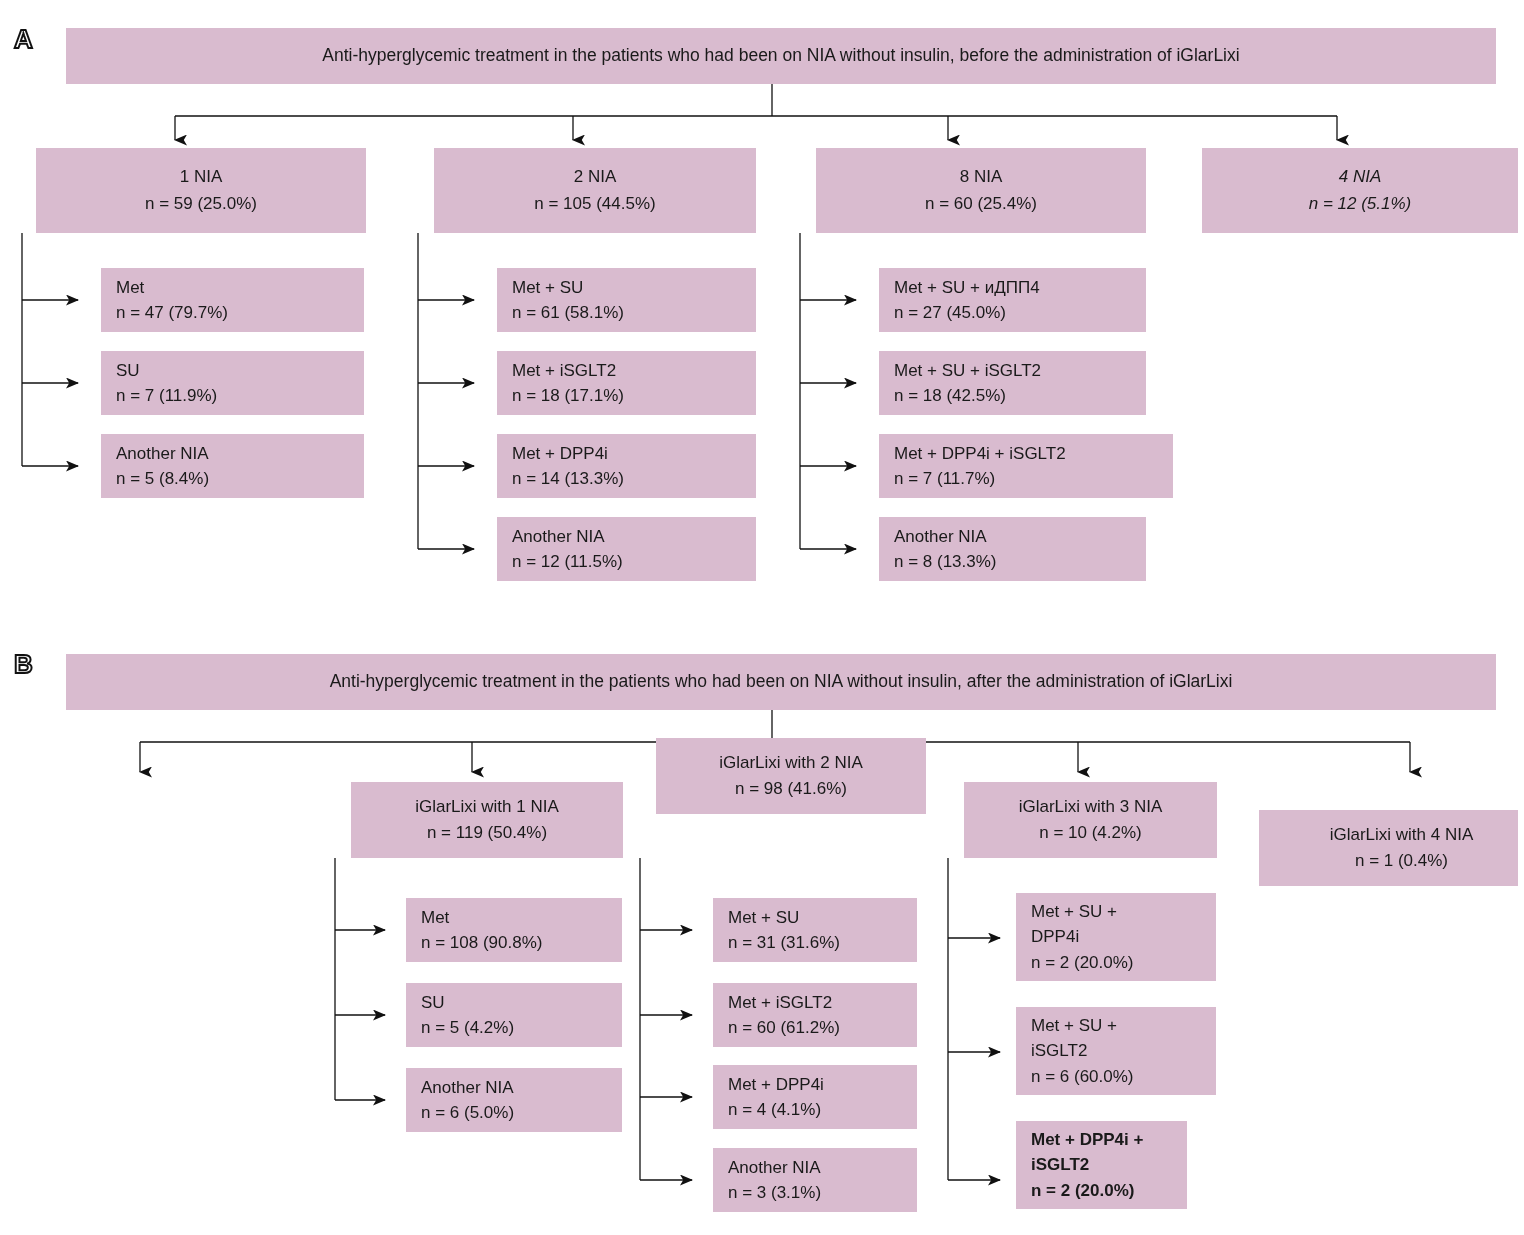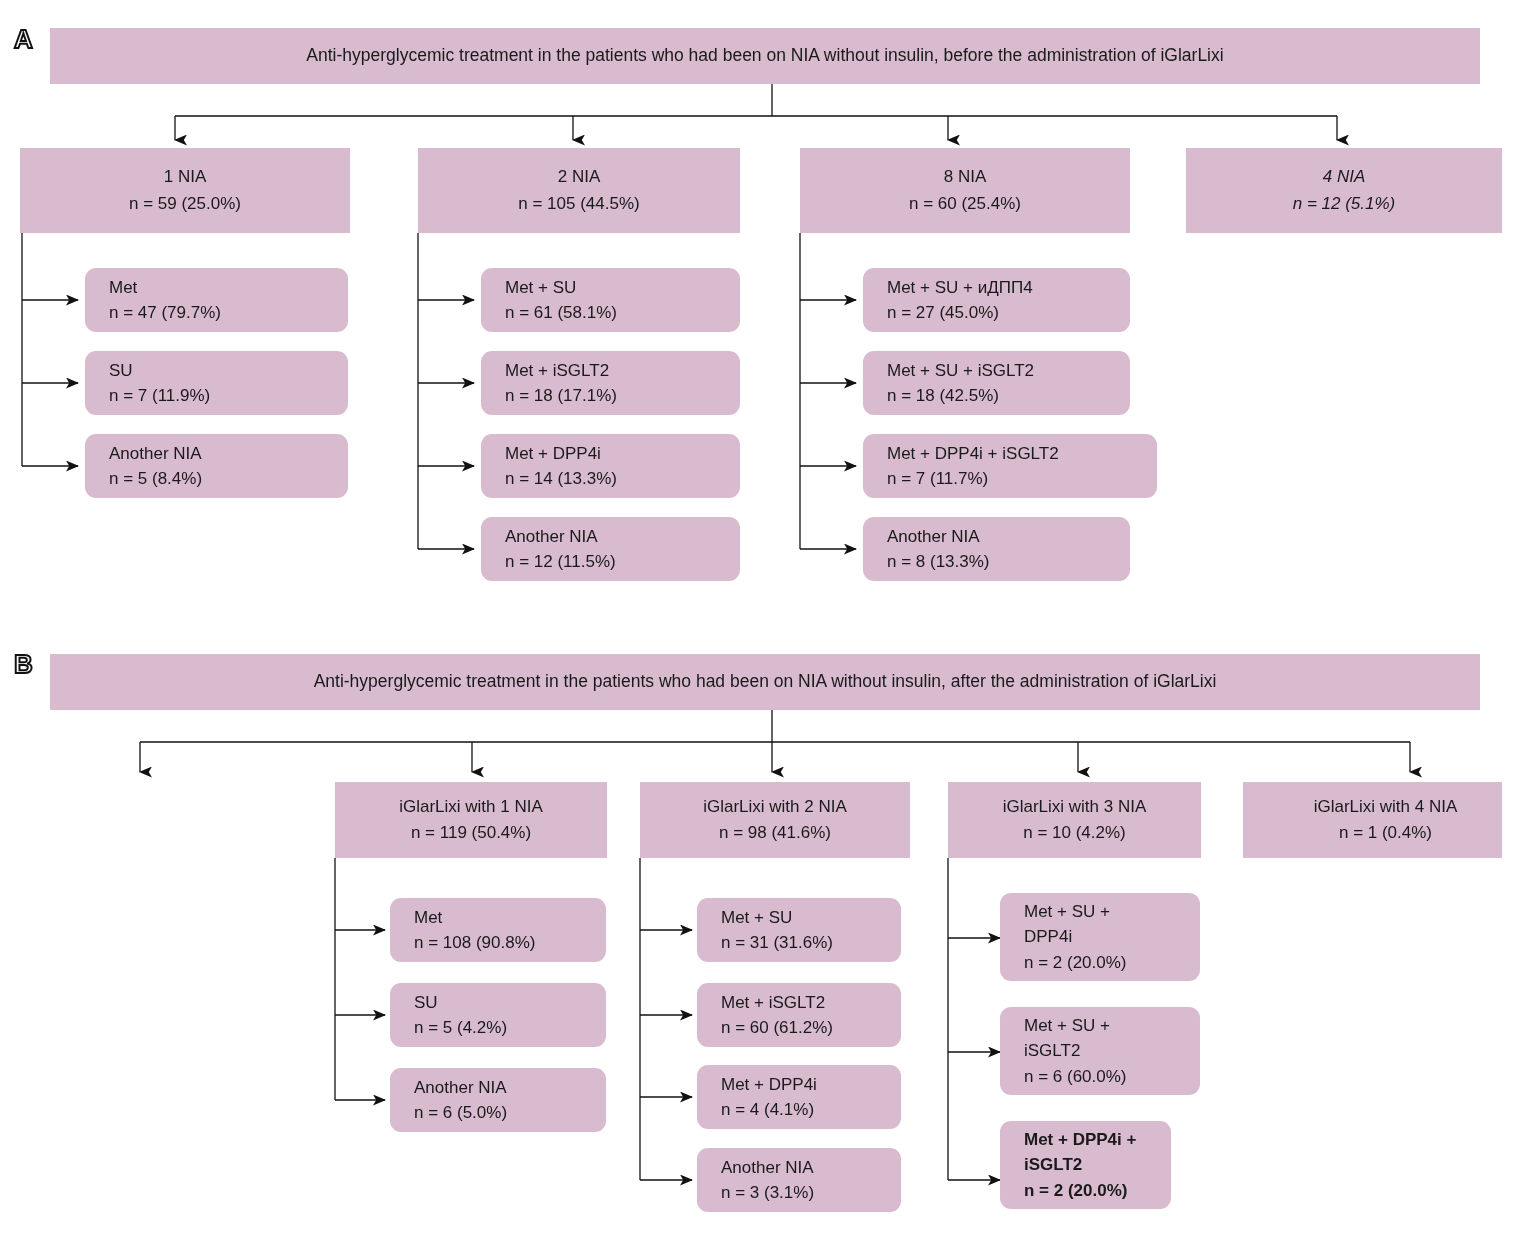"Anti-hyperglycemic treatment in the" .box { margin-left: none -> 16px }
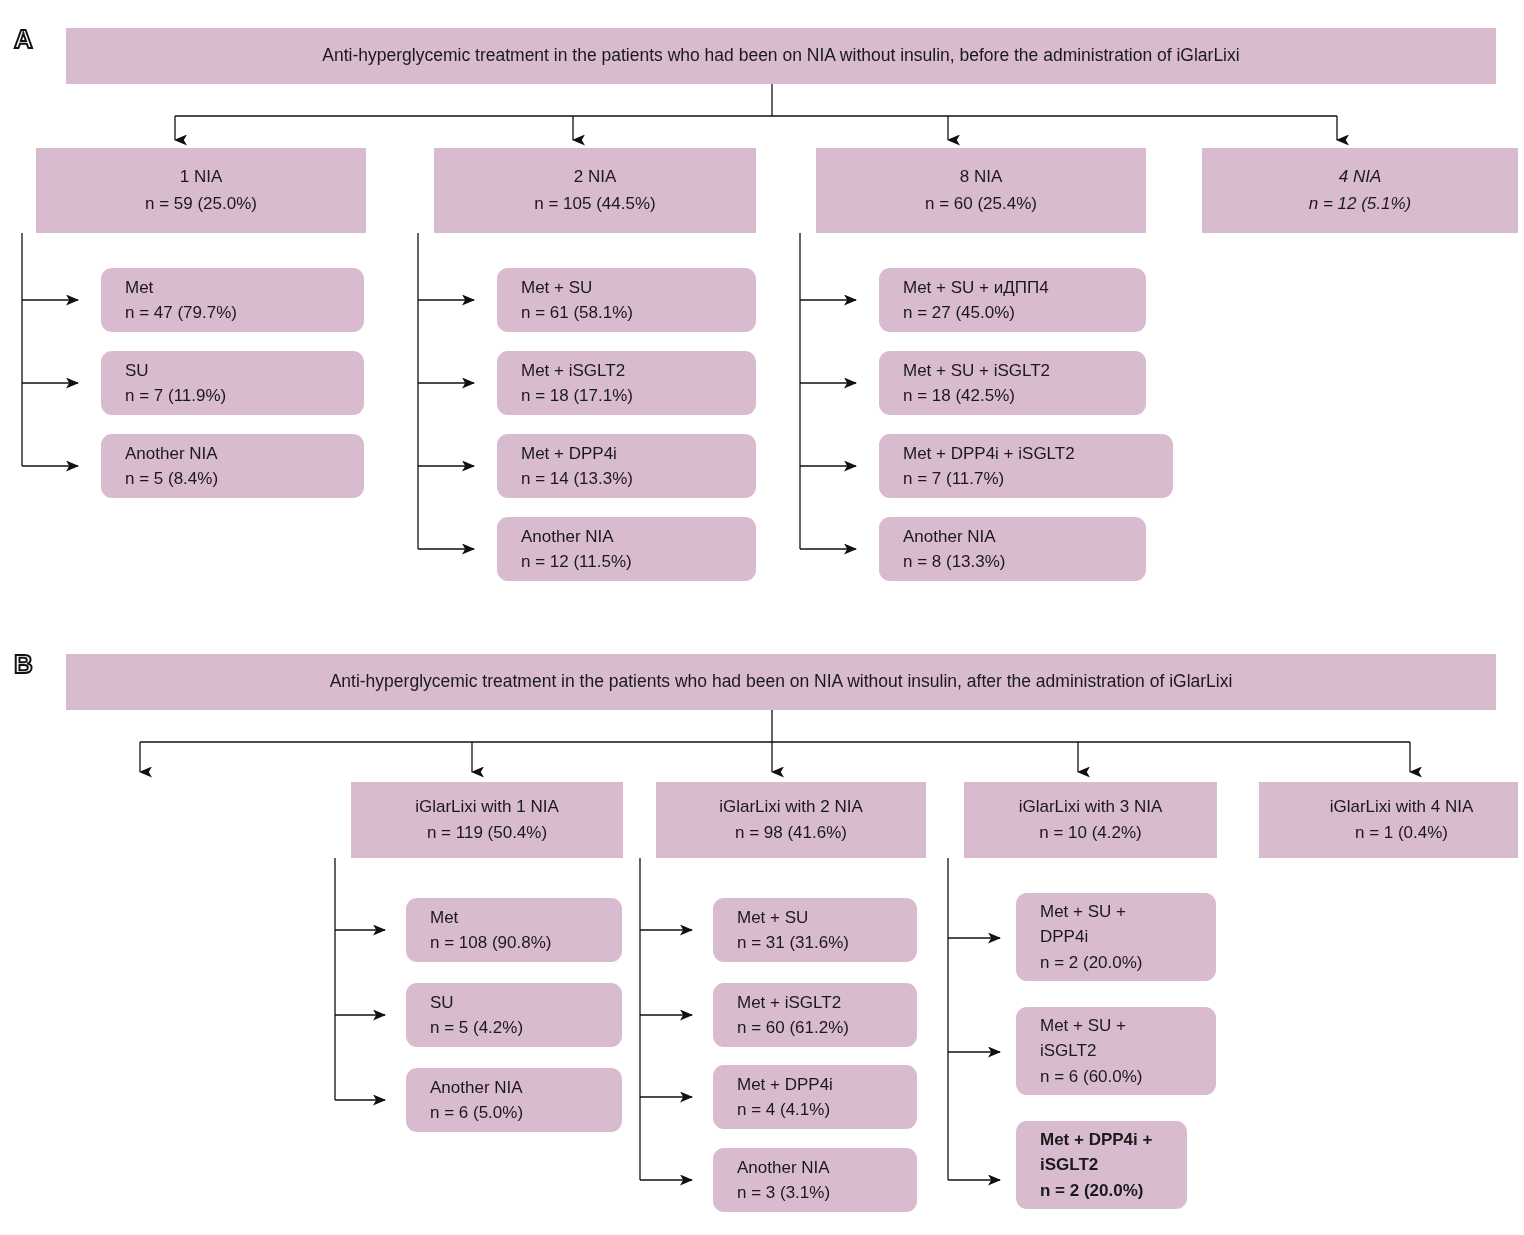"Met" .box.left { border-radius: 11px -> none; padding-left: 24px -> 15px }
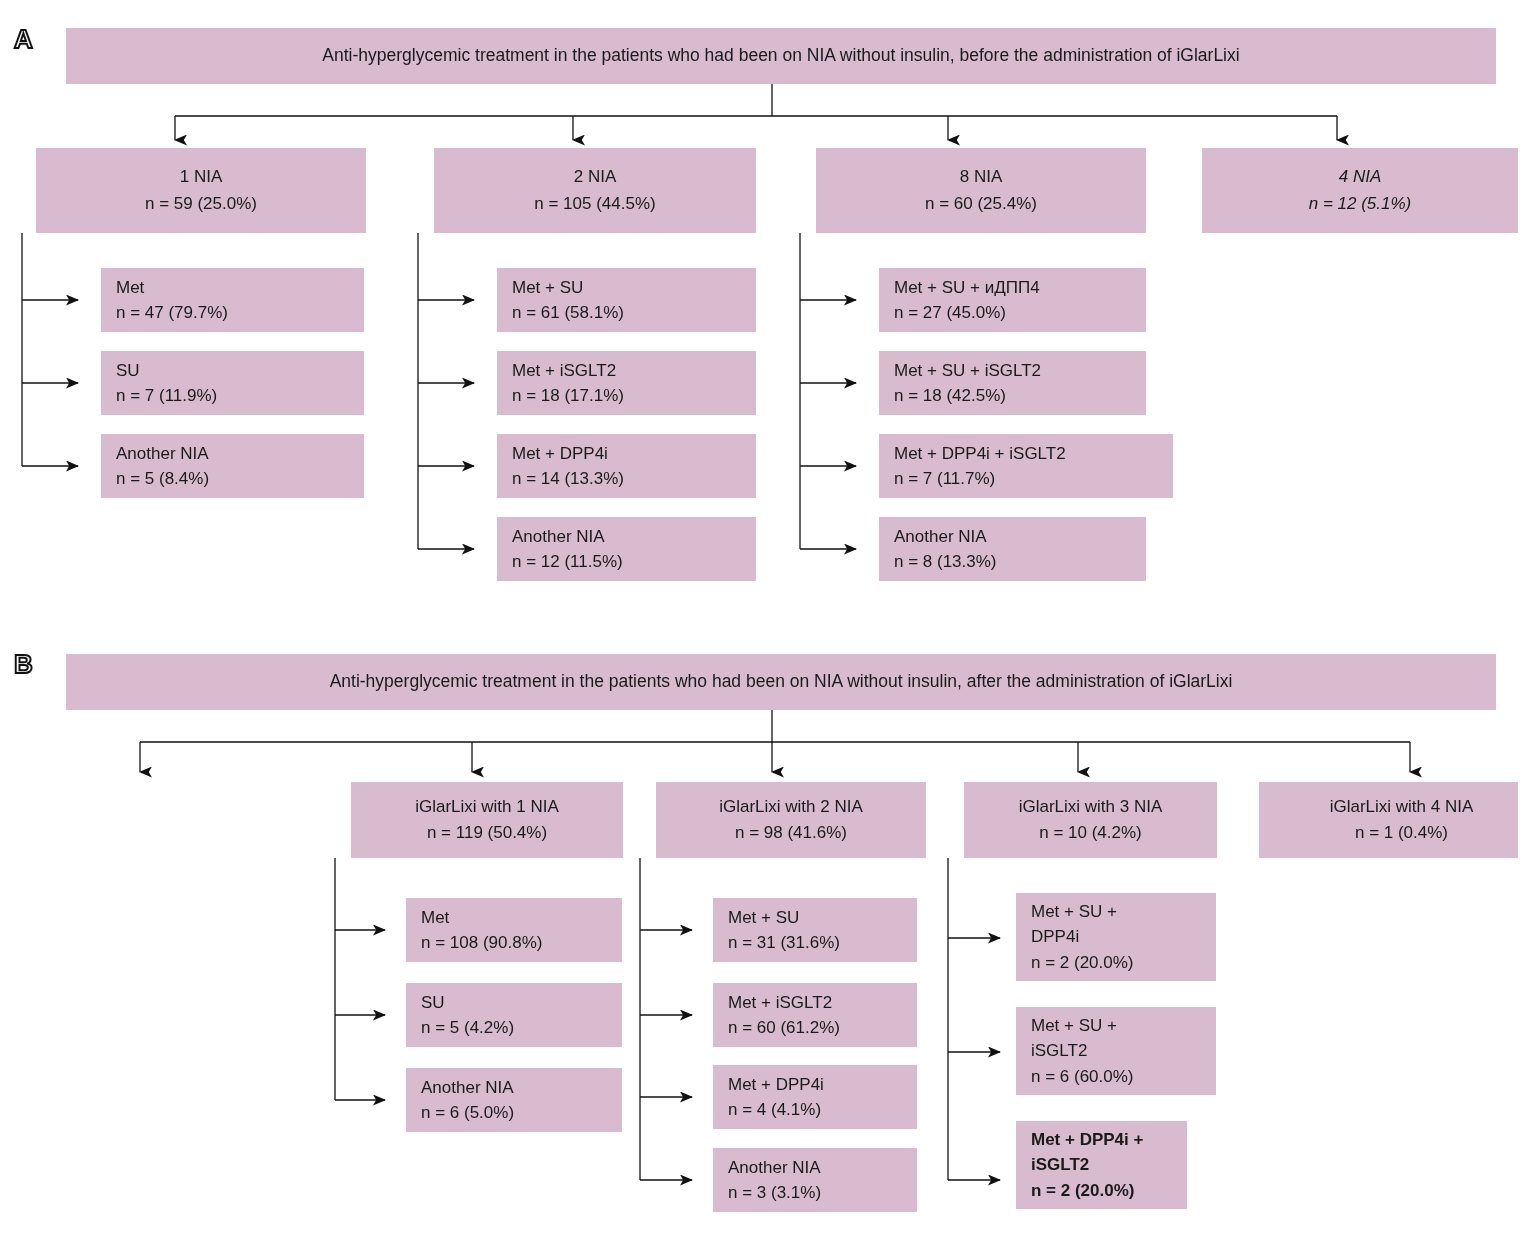"iGlarLixi with 2 NIA" div.box { top: 782px -> 738px }
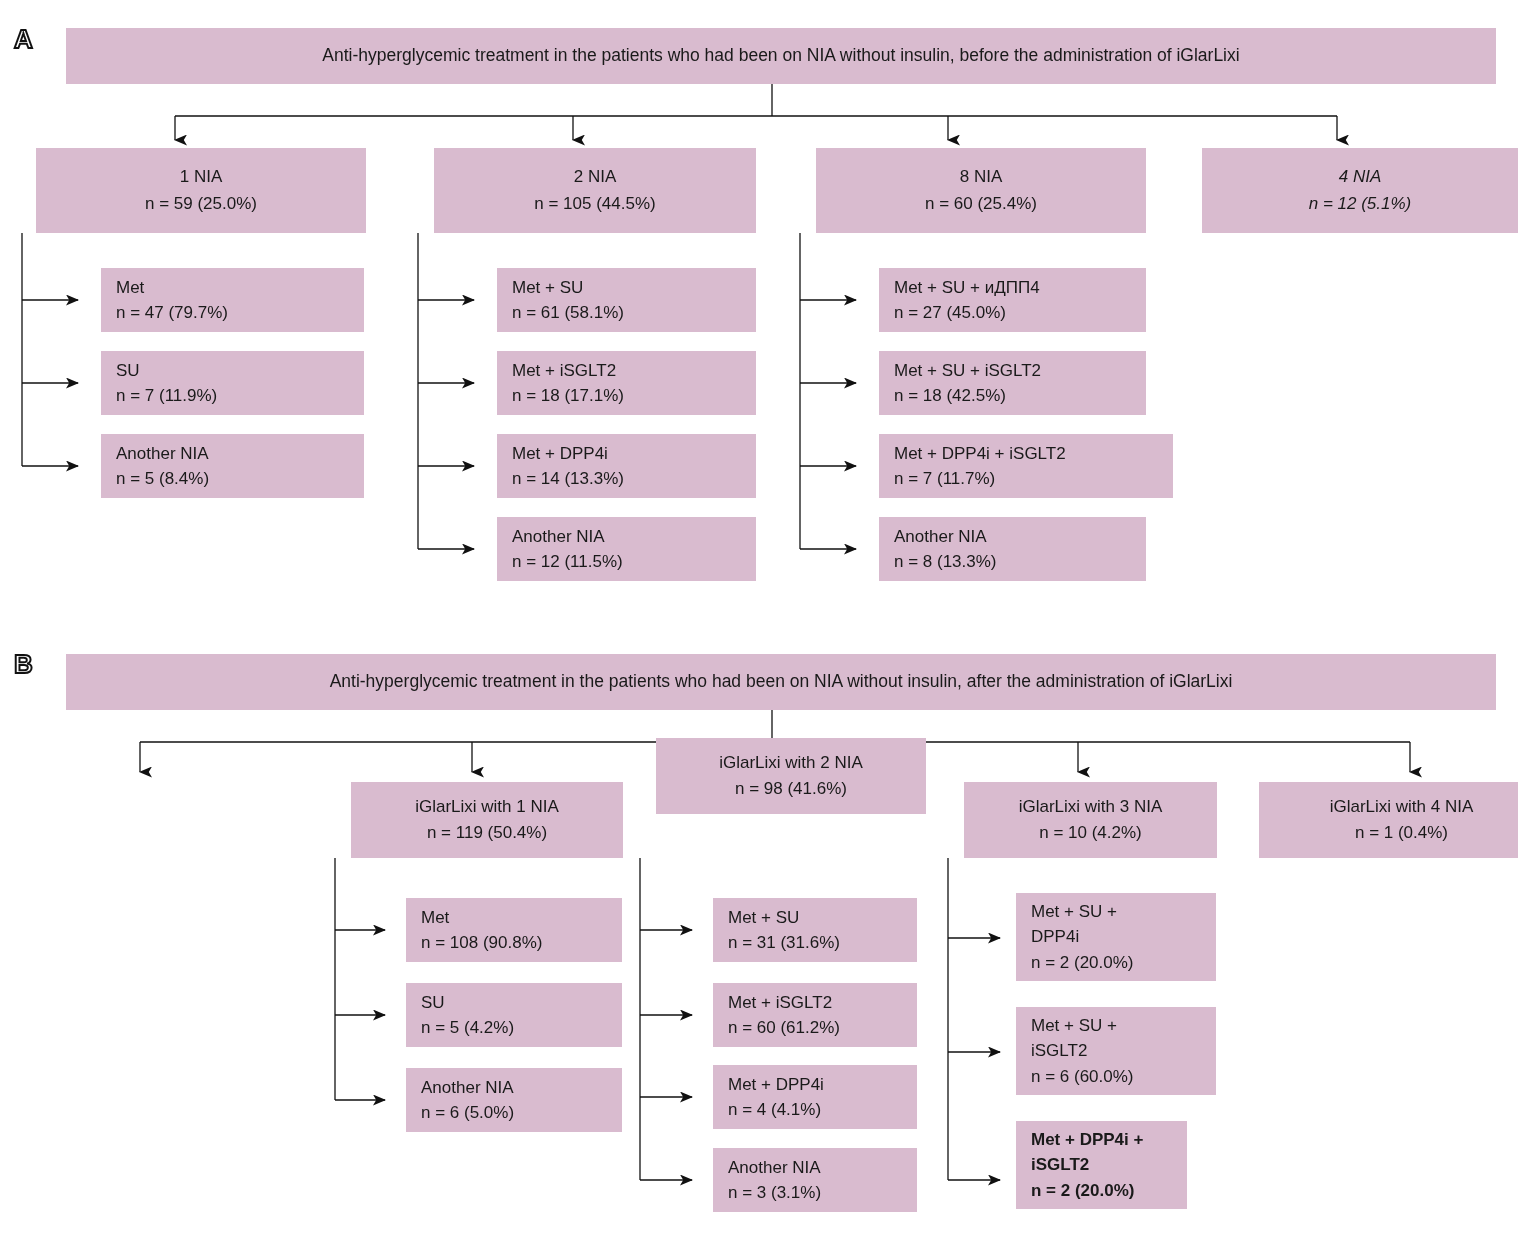"iGlarLixi with 4 NIA" div.box { top: 782px -> 810px }
